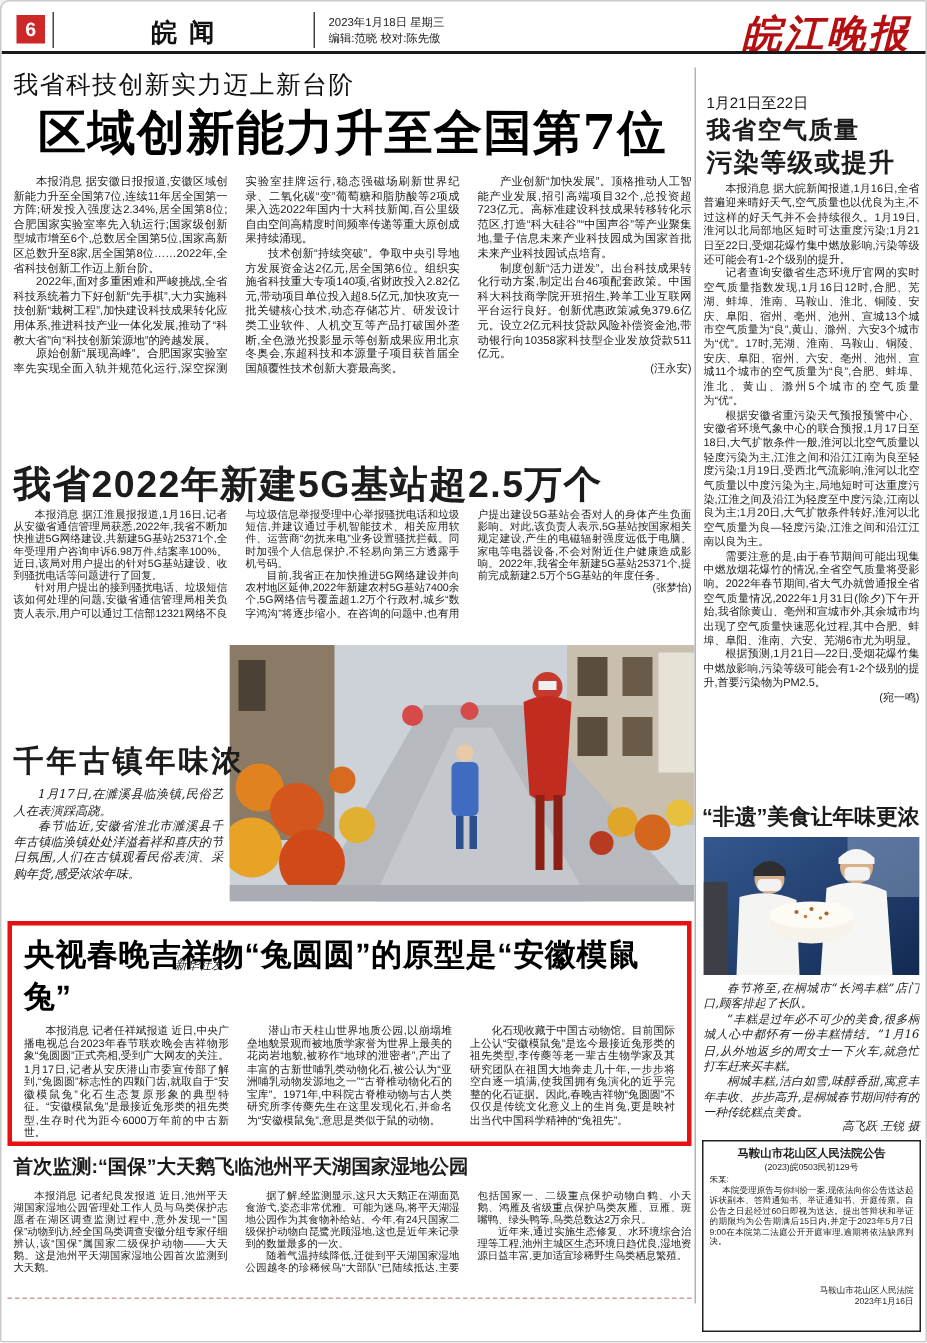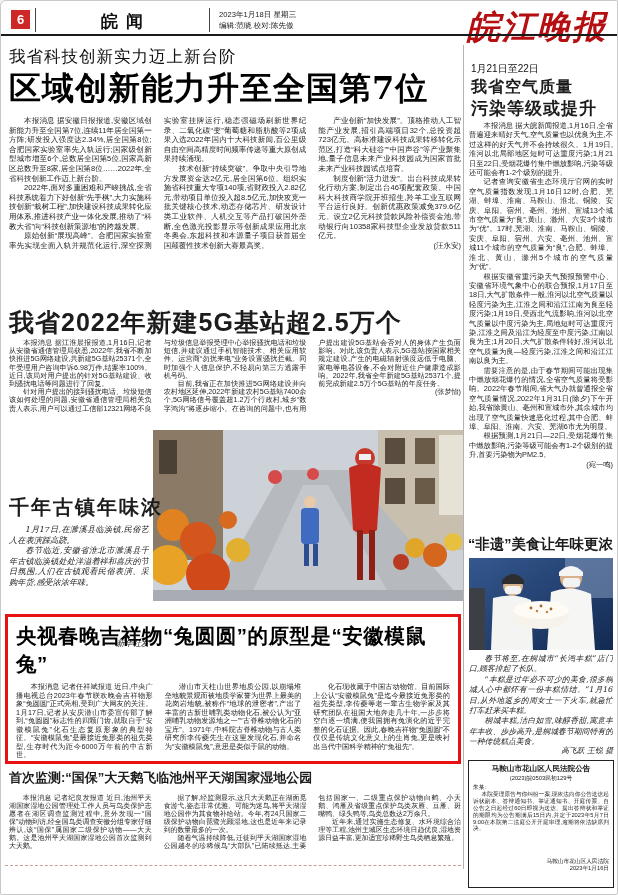"皖江晚报" #masthead { font-size: 33px -> 26px }
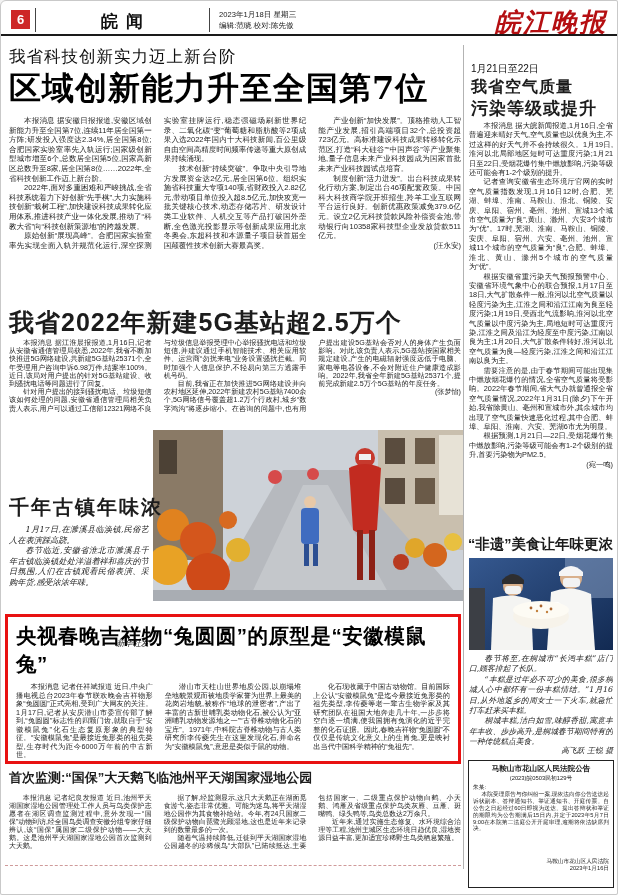"区域创新能力升至全国第7位" #lead-headline { text-align: none -> center }
